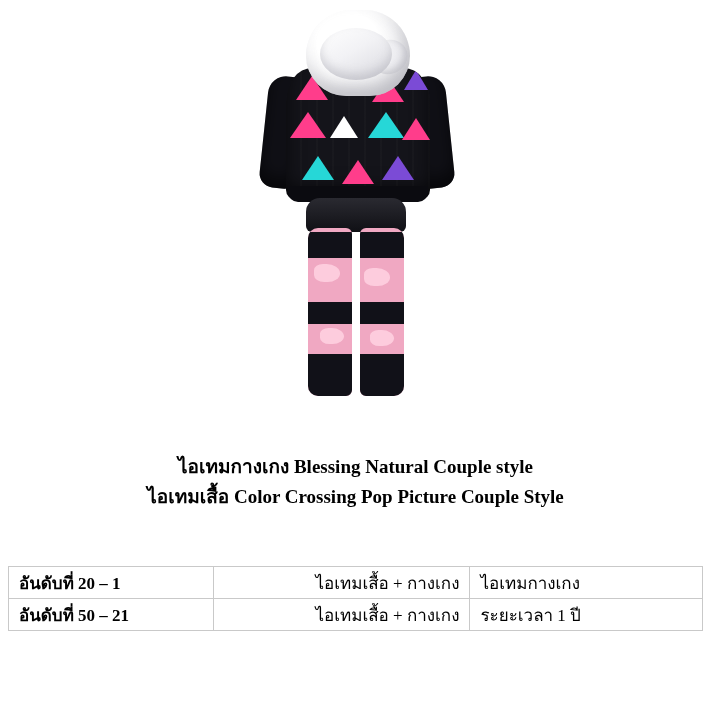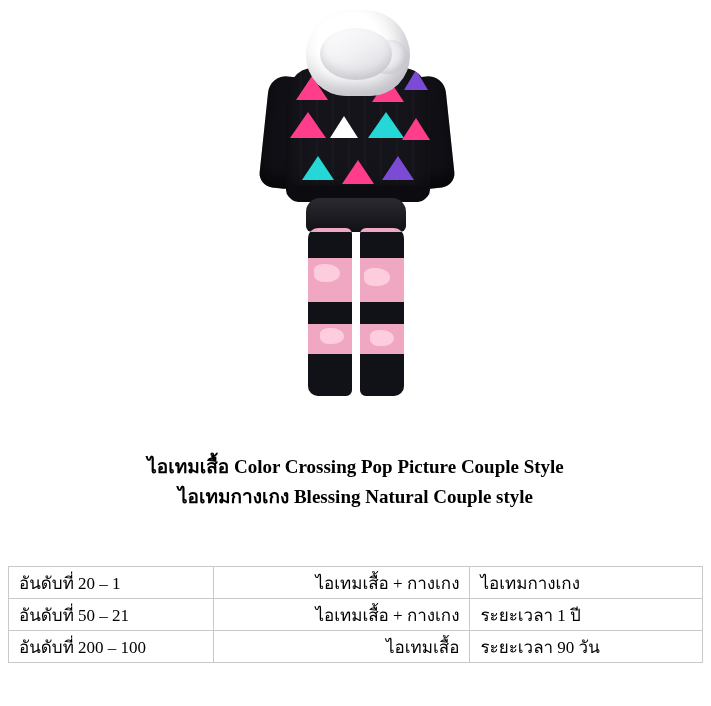"ไอเทมเสื้อ Color Crossing Pop Picture" div.caption-line { order: before "ไอเทมกางเกง Blessing Natural Couple" -> after "ไอเทมกางเกง Blessing Natural Couple" }
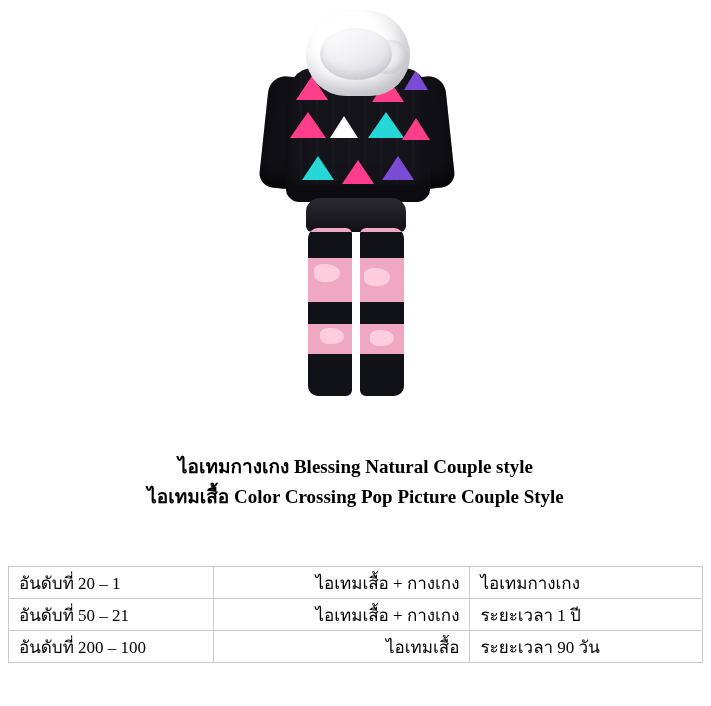"อันดับที่ 20 – 1" .col-rank { font-weight: none -> bold }
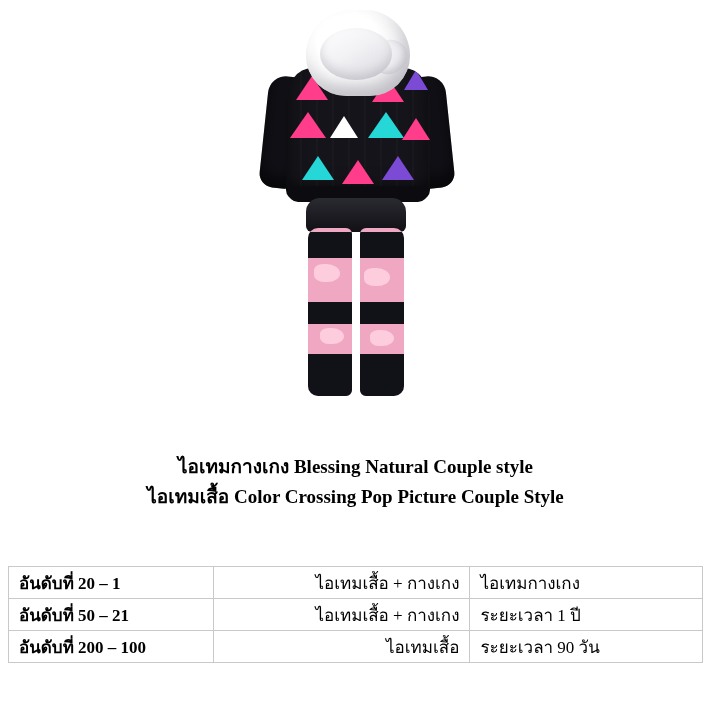"อันดับที่ 200 – 100" tr { html: <tr> <td>อันดับที่ 200 – 100</td> <td>ไอเทมเสื้อ</td> <td>ระยะเวลา 90 วัน</td> </tr> -> none }
